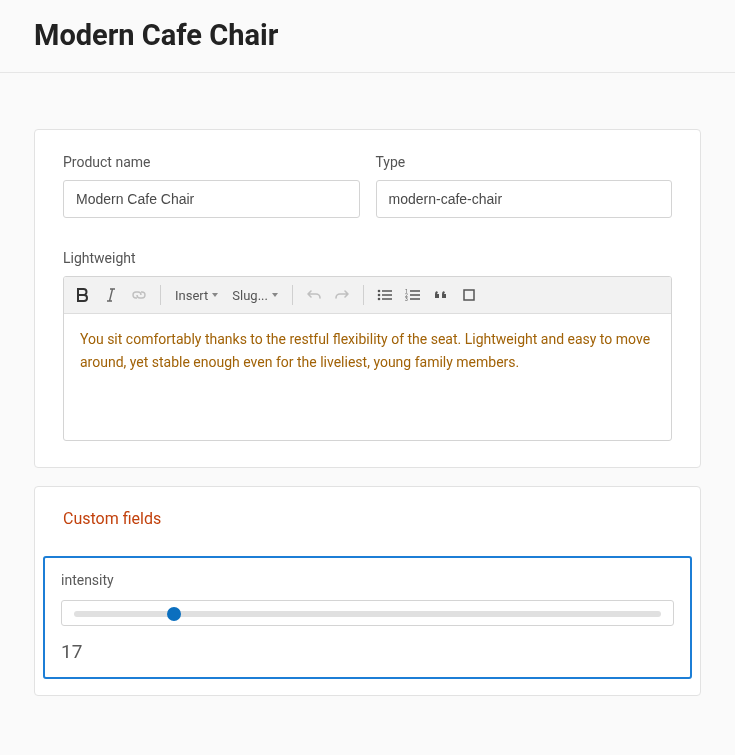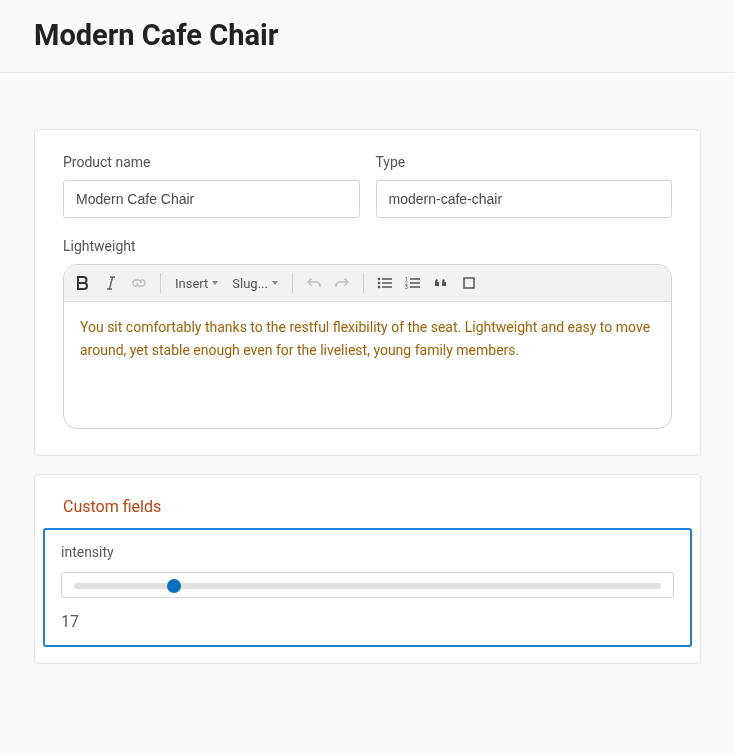"Product name" .row-2 { margin-bottom: 20px -> 32px }
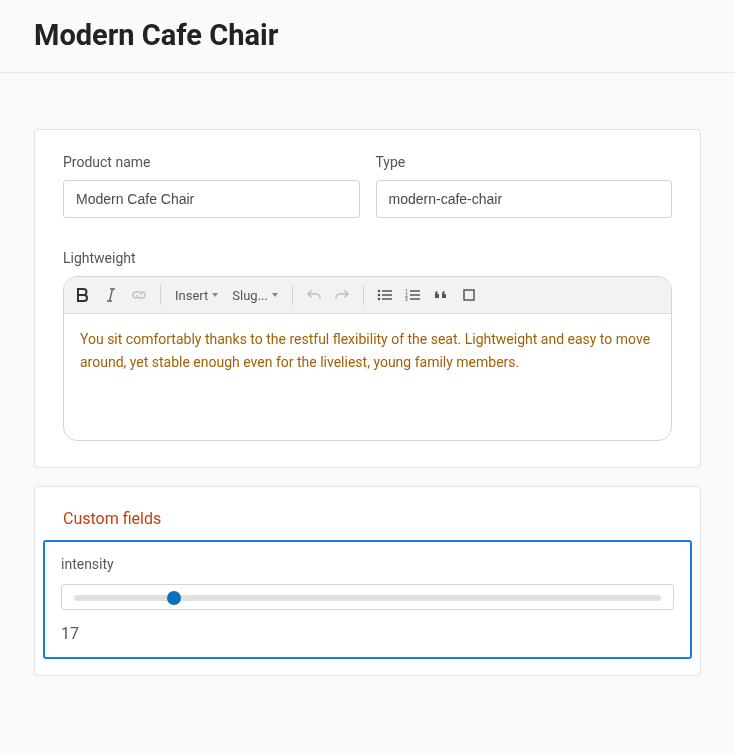"Insert" .editor-wrap { border-radius: 14px -> 3px }
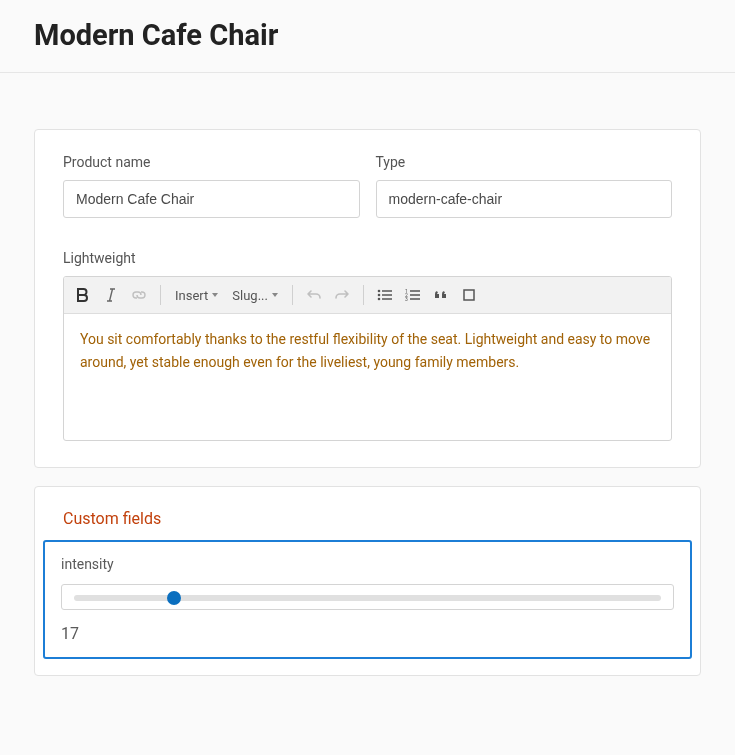"intensity" .custom-field-box { margin: 4px 8px 16px -> 20px 8px 16px }
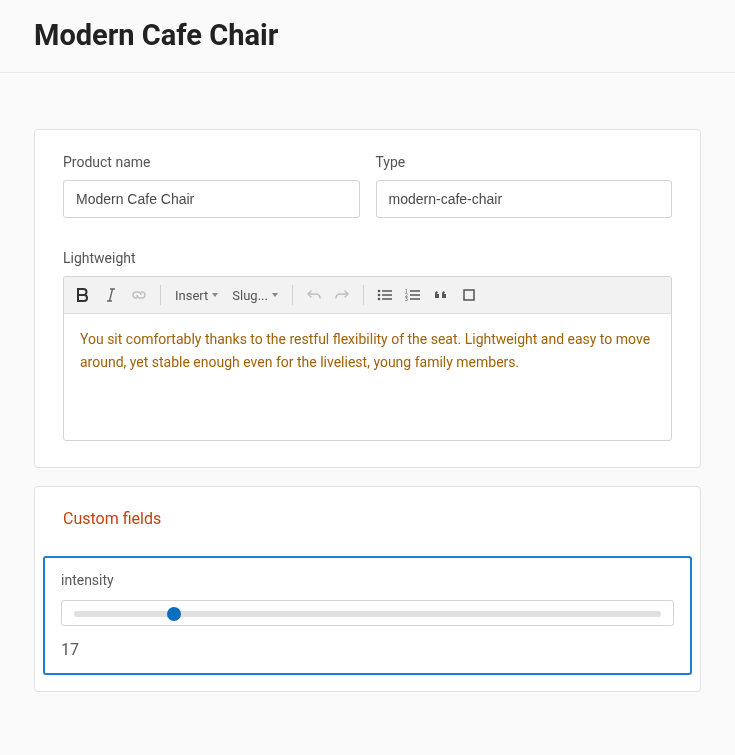"17" .cf-value { font-size: 16px -> 19px }
